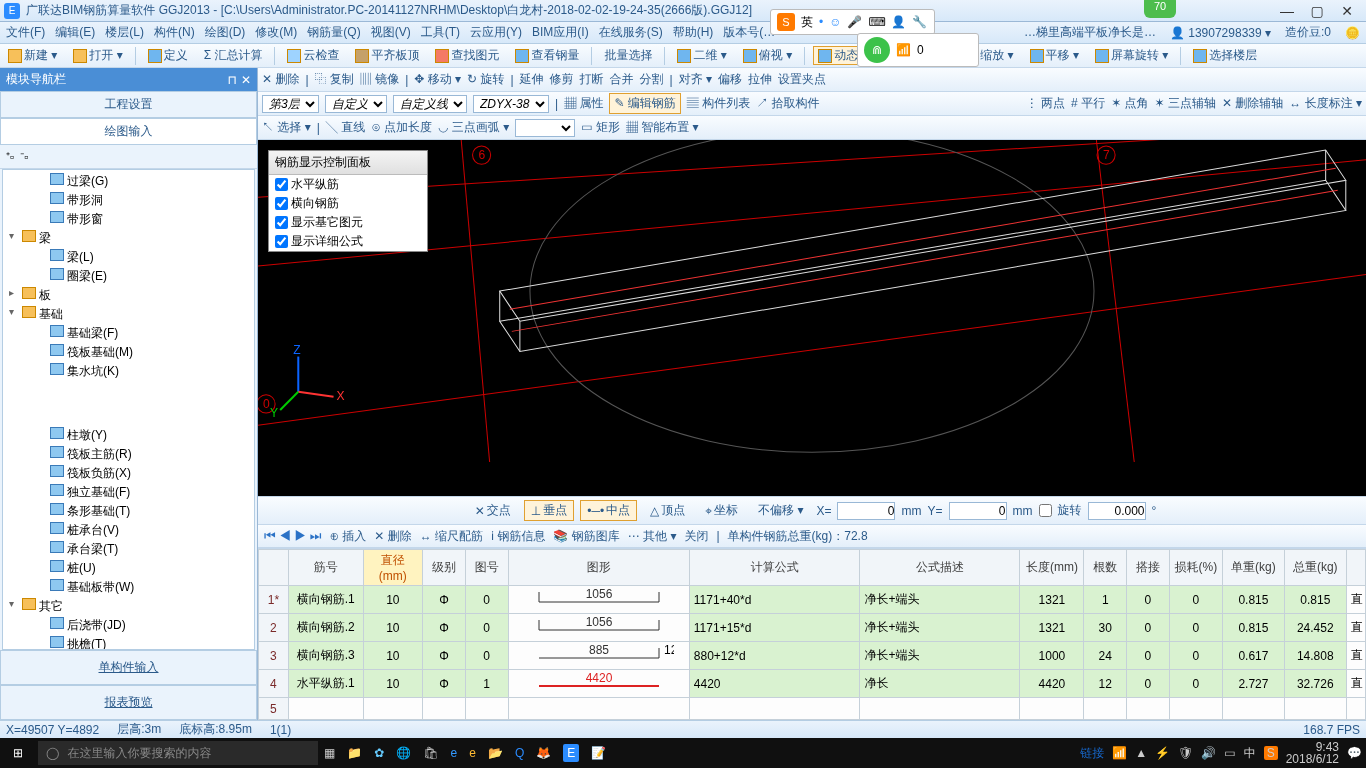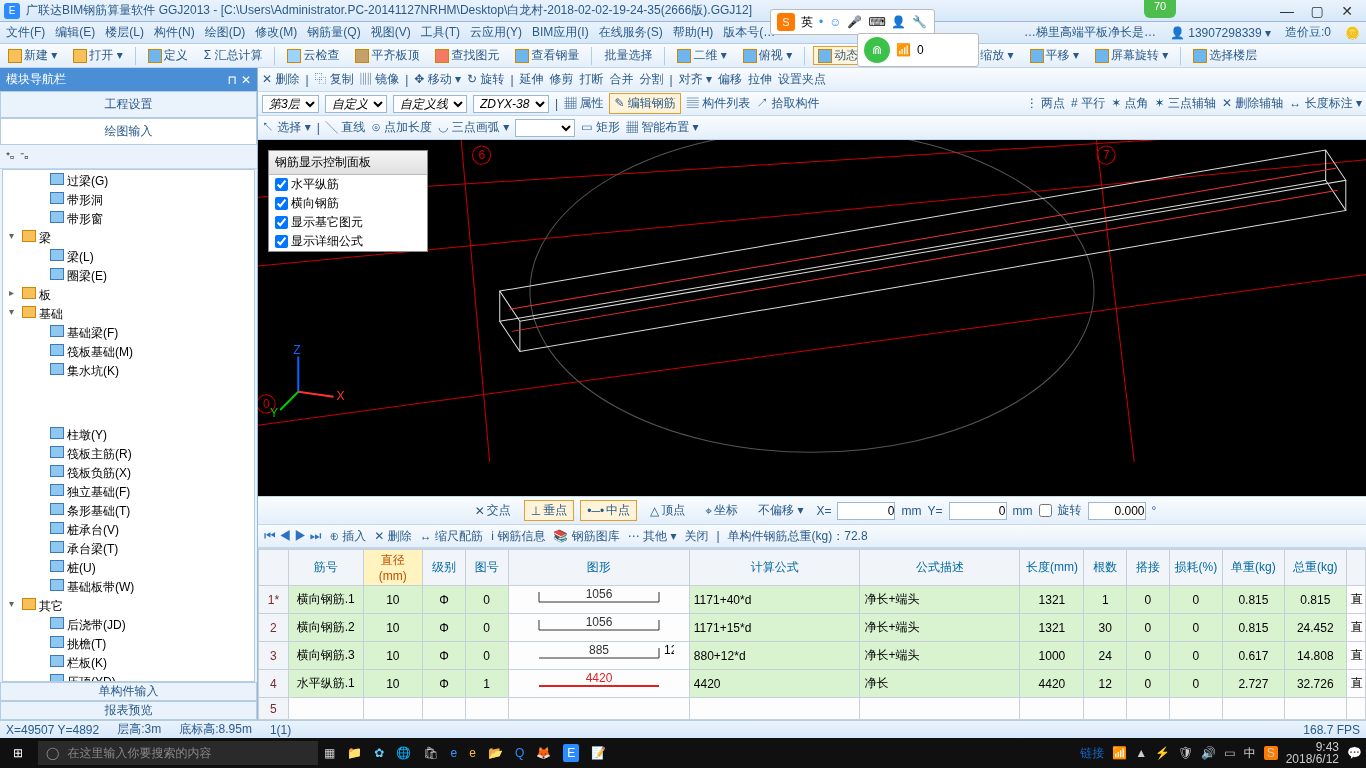"筋号" th { color: #0369a1 -> #404040 }
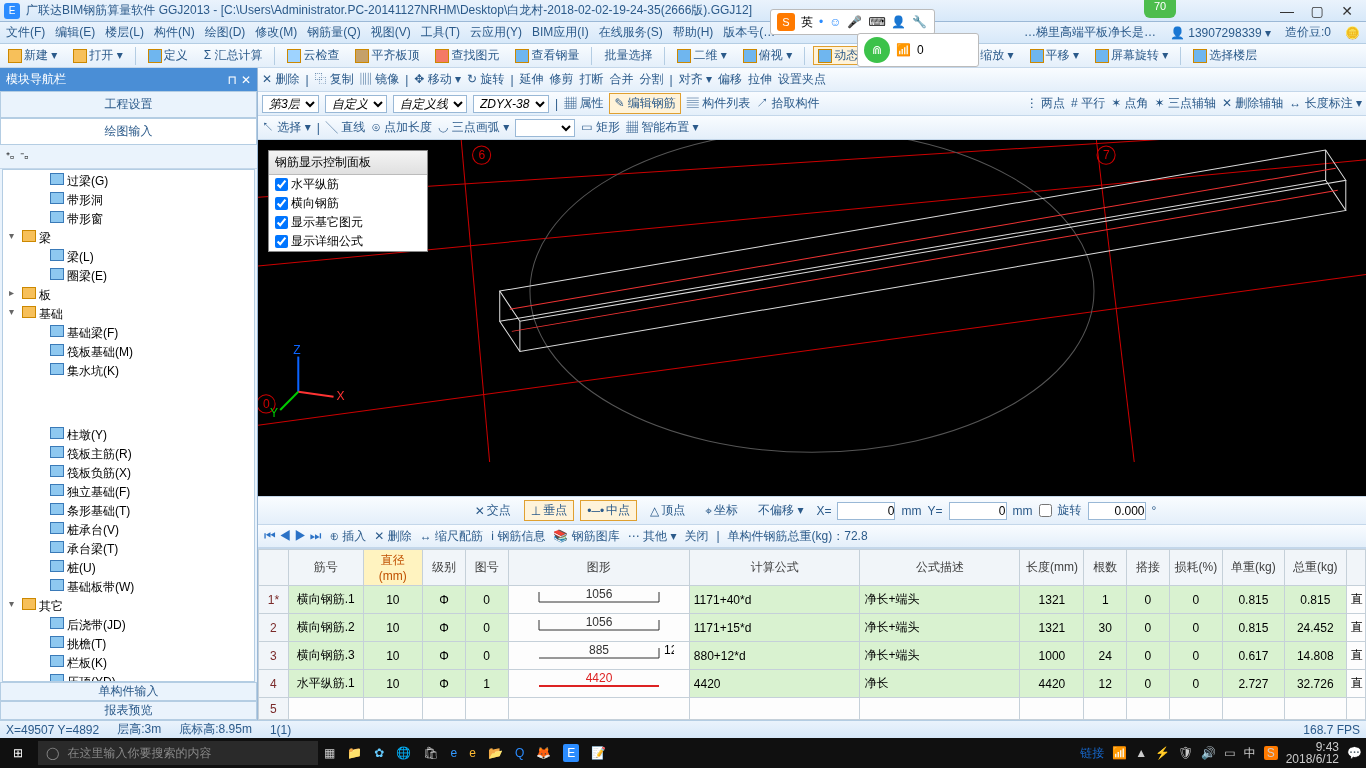"单构件输入" .lp-bottom div { padding: 0 -> 8px; text-decoration: none -> underline }
